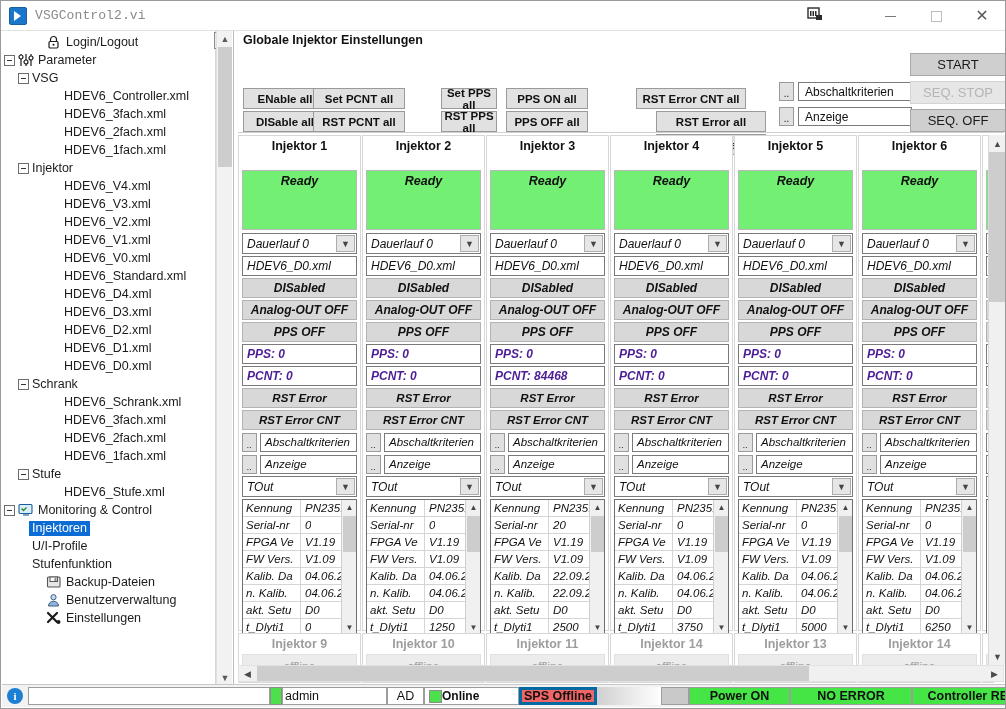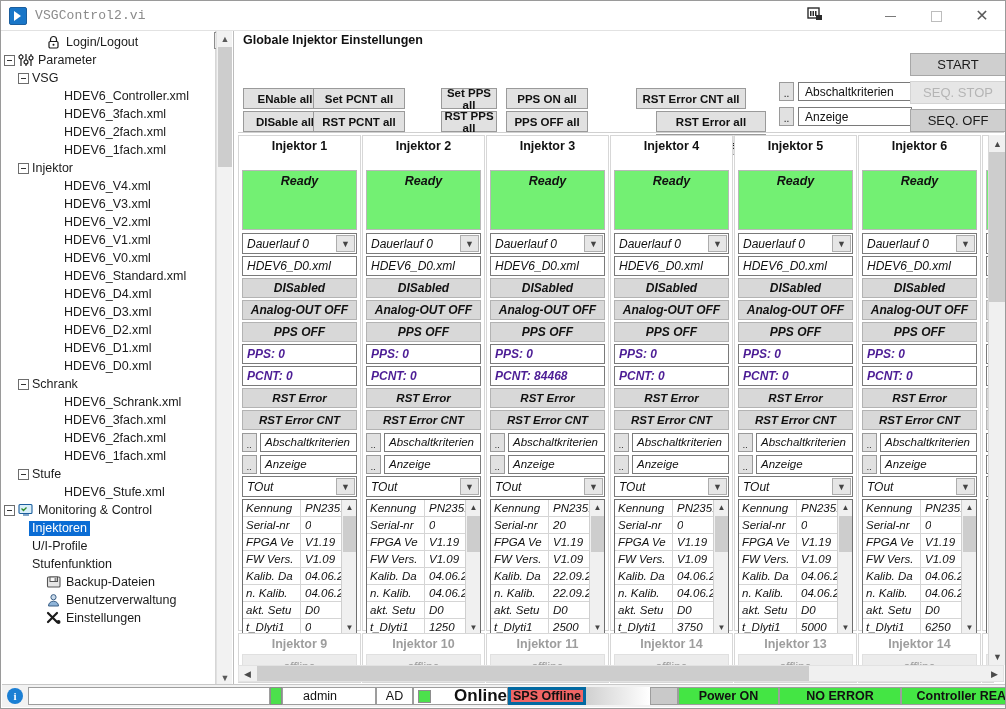"admin" .sb-user { padding-left: 20px -> 2px; width: 94px -> 105px }
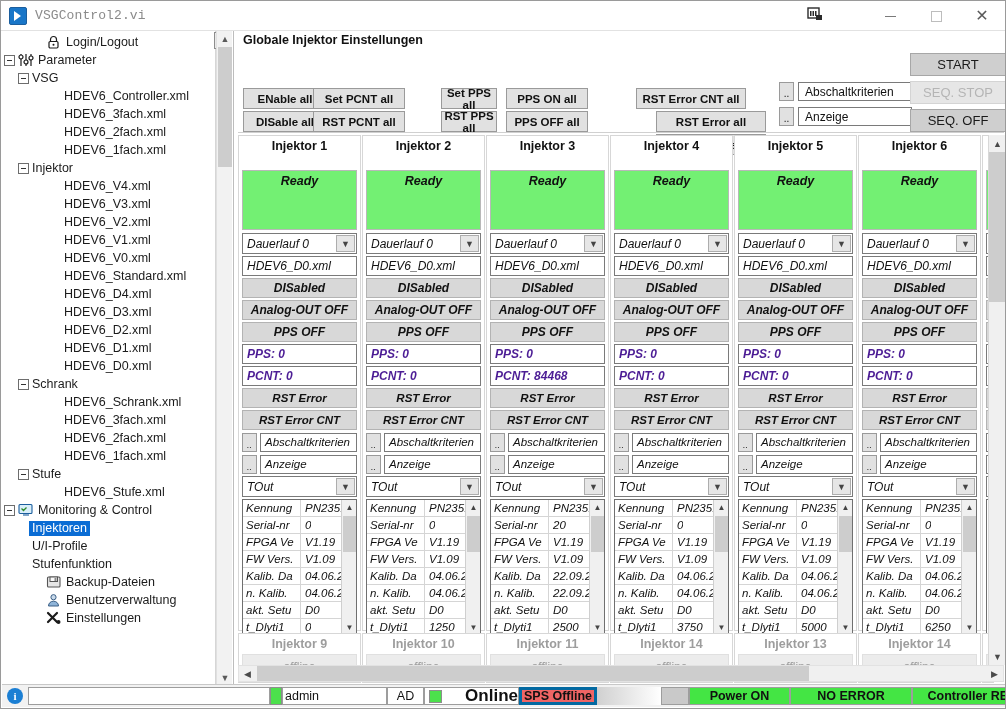"Online" .sb-online .lb { font-size: 17px -> 12px; text-align: right -> left }
